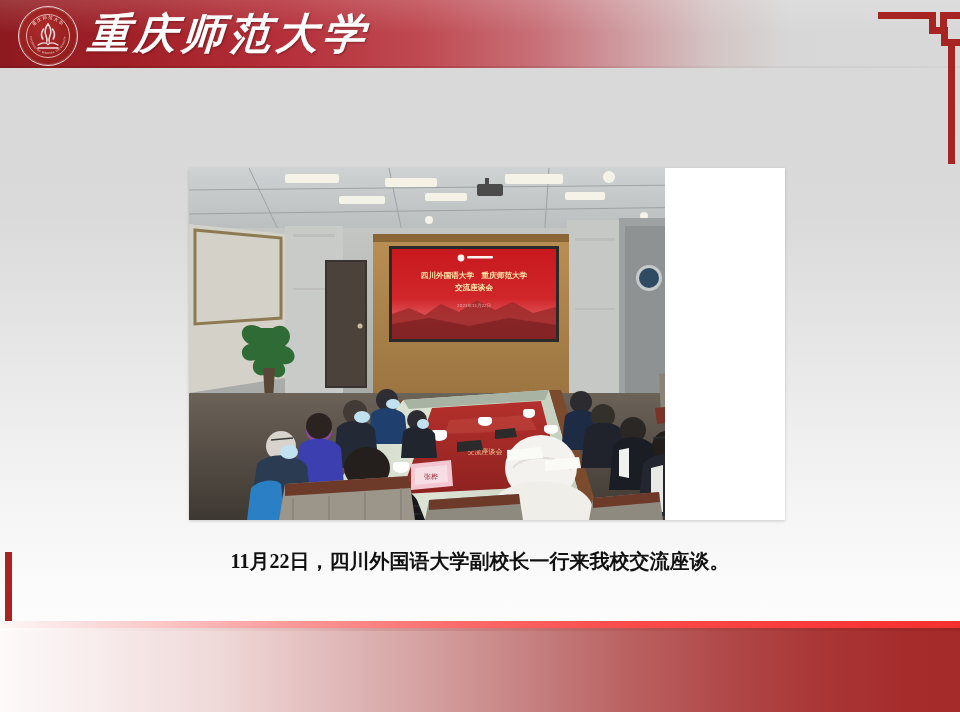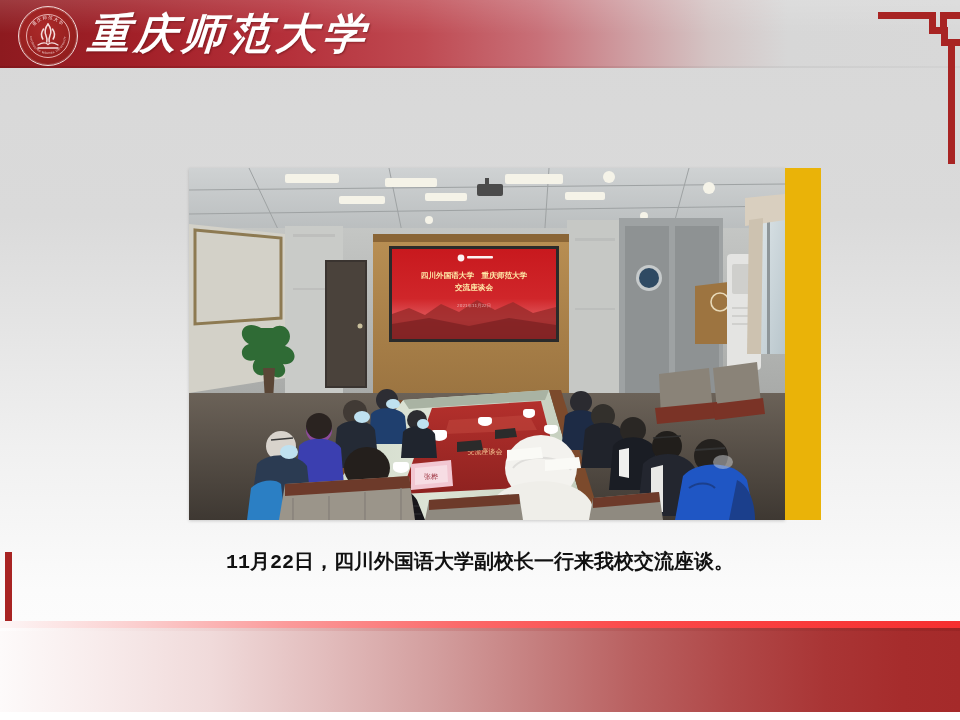"四川外国语大学 重庆师范大学" .photo { background: #eab308 -> #86efac; width: 632px -> 476px }
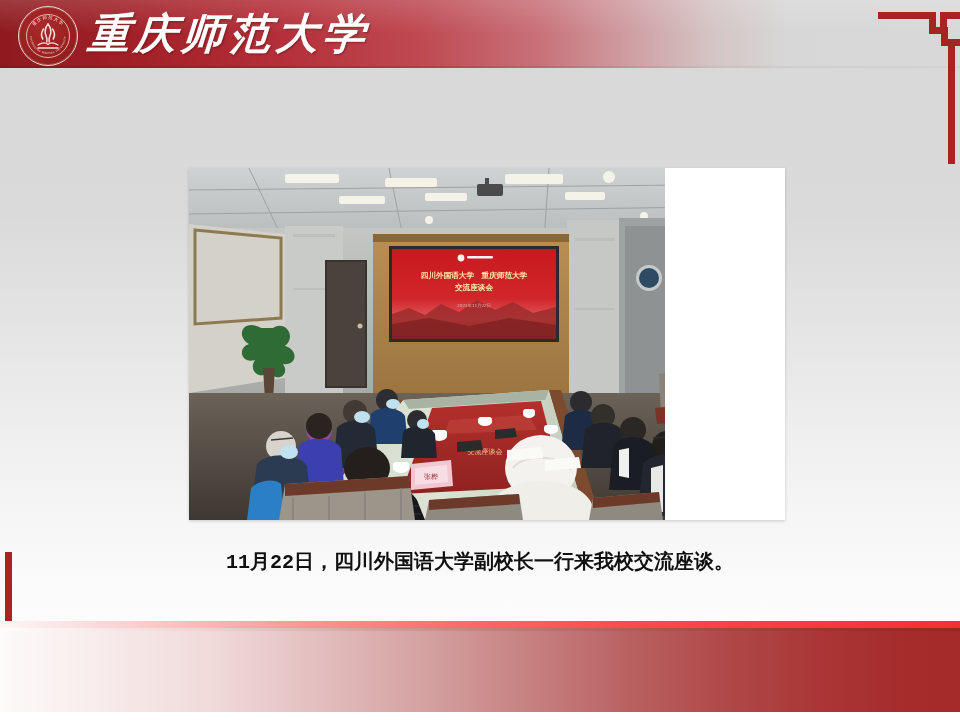"11月22日，四川外国语大学副校长一行来我校交流座谈。" .caption span { font-family: Liberation Mono, monospace -> Liberation Serif, serif }
